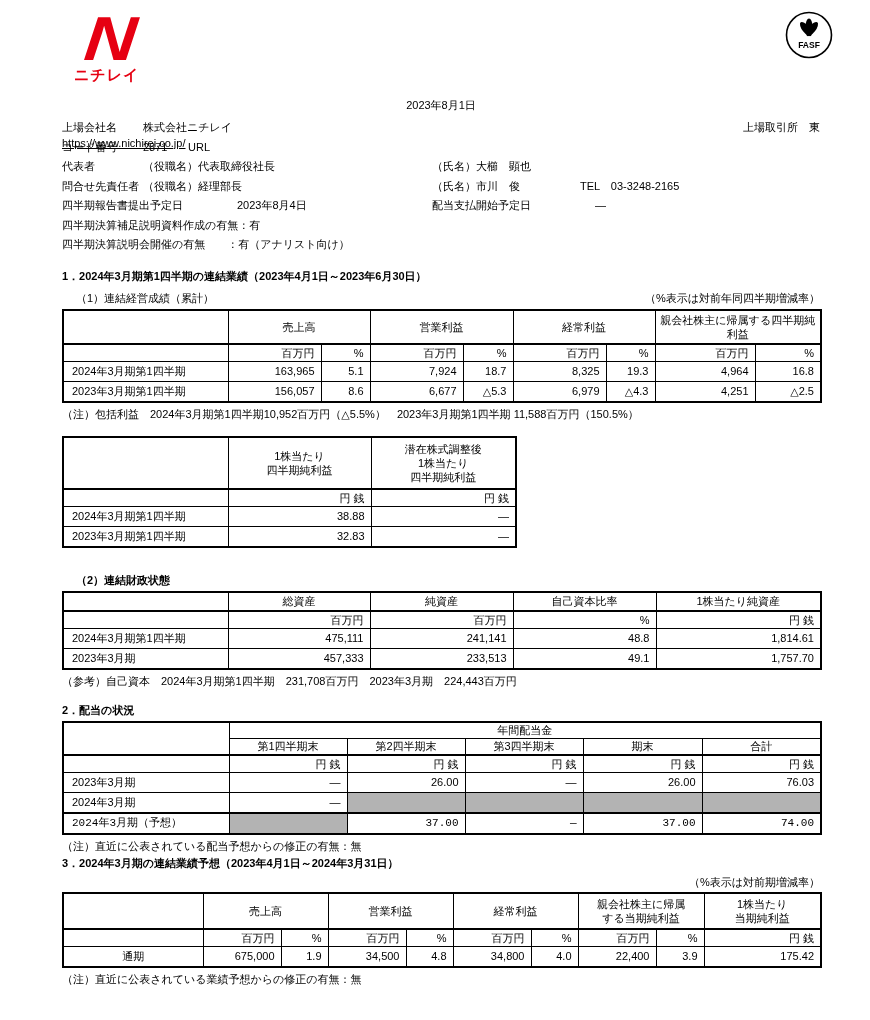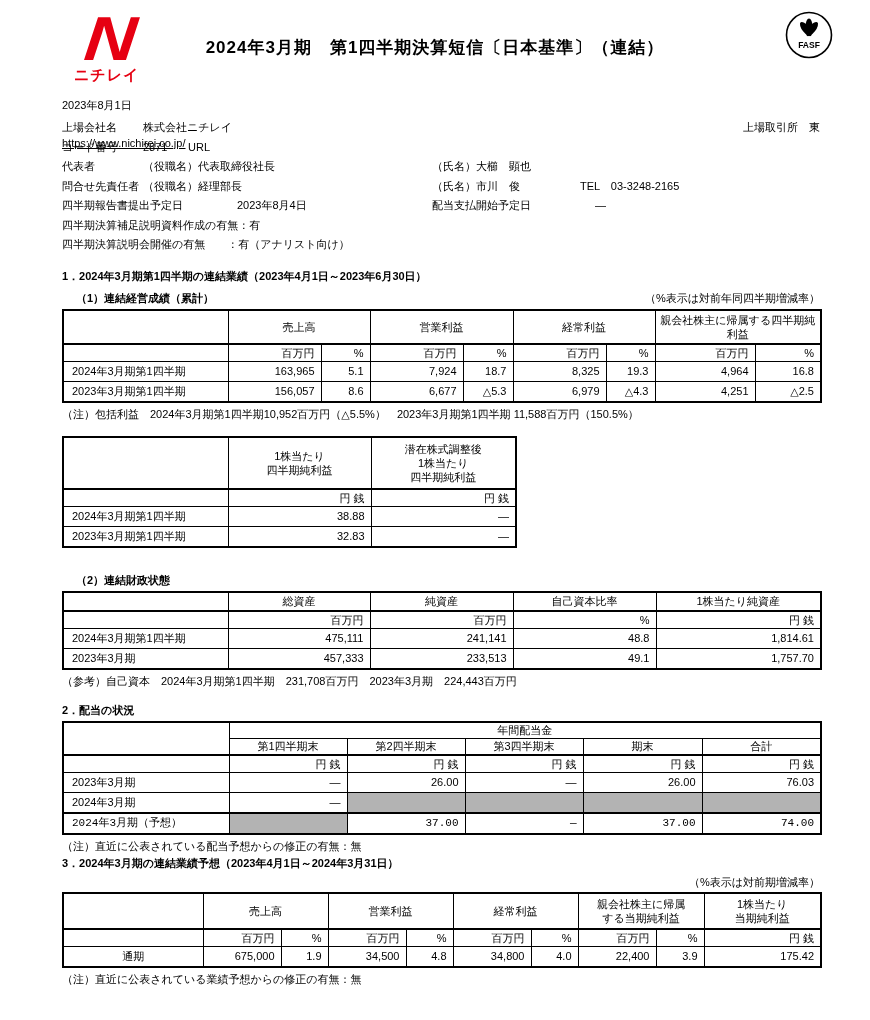"2024年3月期 第1四半期決算短信〔日本基準〕（連結）" div.doc-title { html: <div>2024年3月期 第1四半期決算短信〔日本基準〕（連結）</div> -> none }
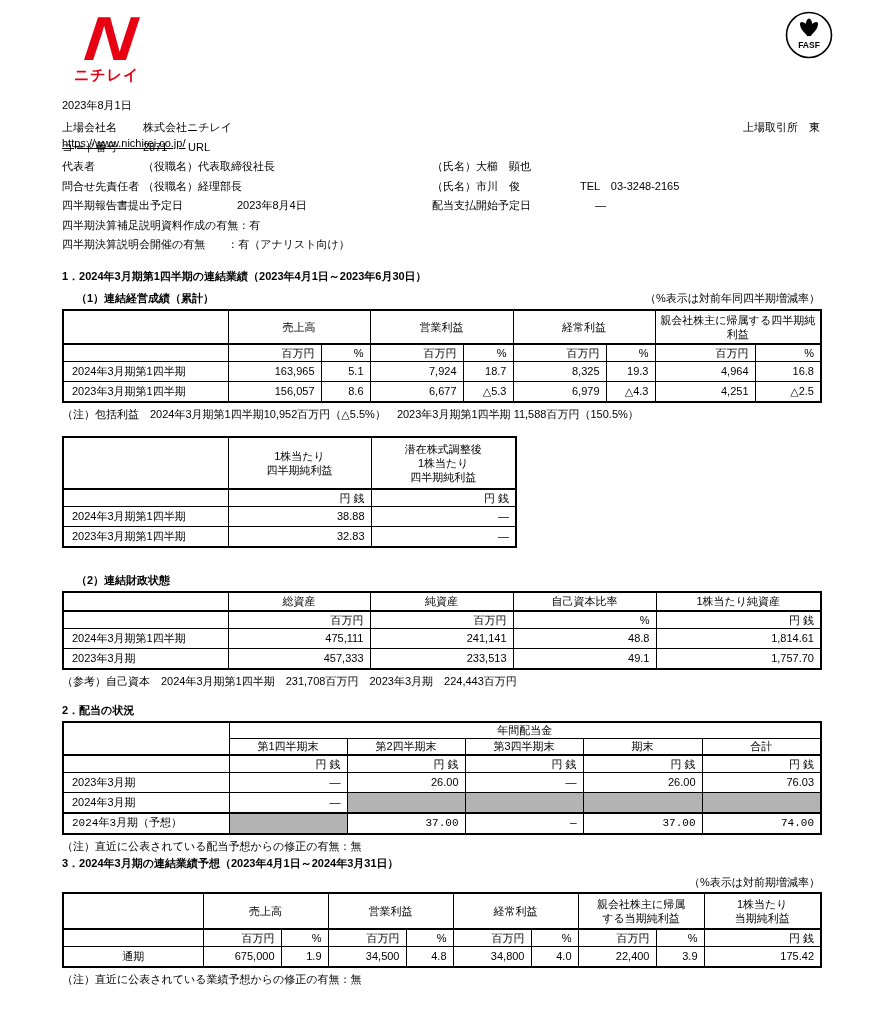"2023年8月1日" .date-line { text-align: left -> center }
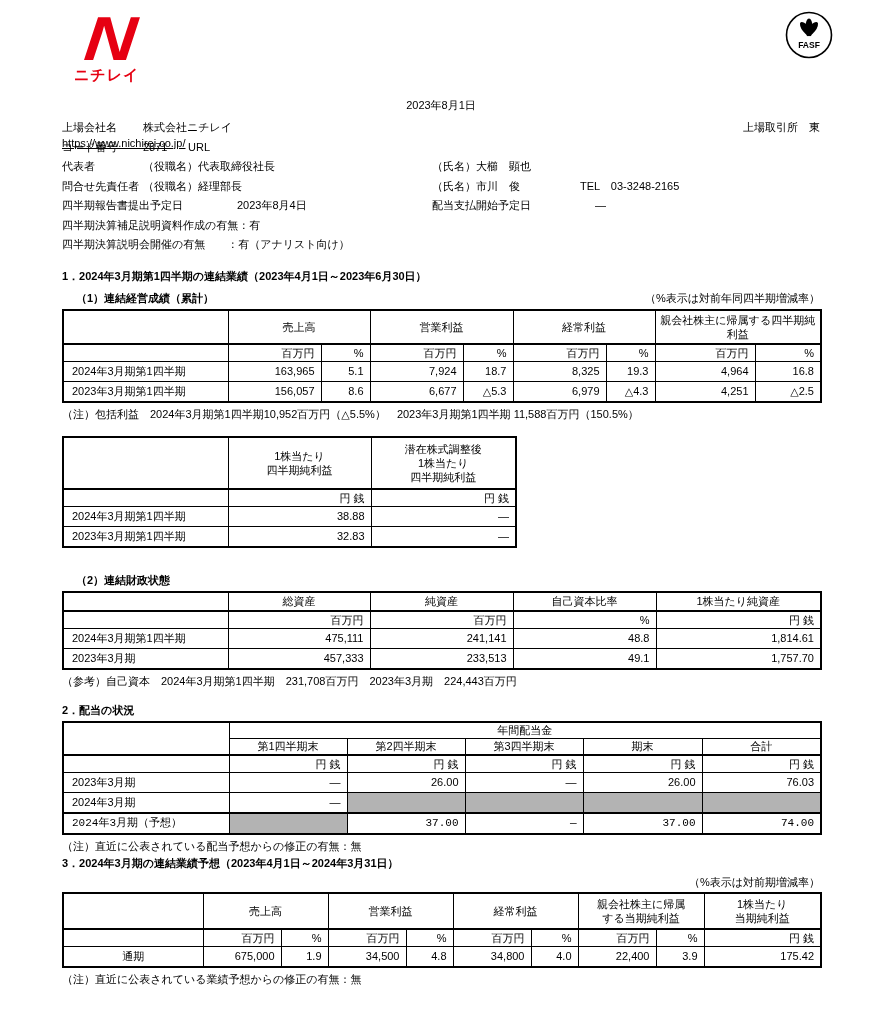"（1）連結経営成績（累計）" .sub-h { font-weight: 700 -> 400 }
